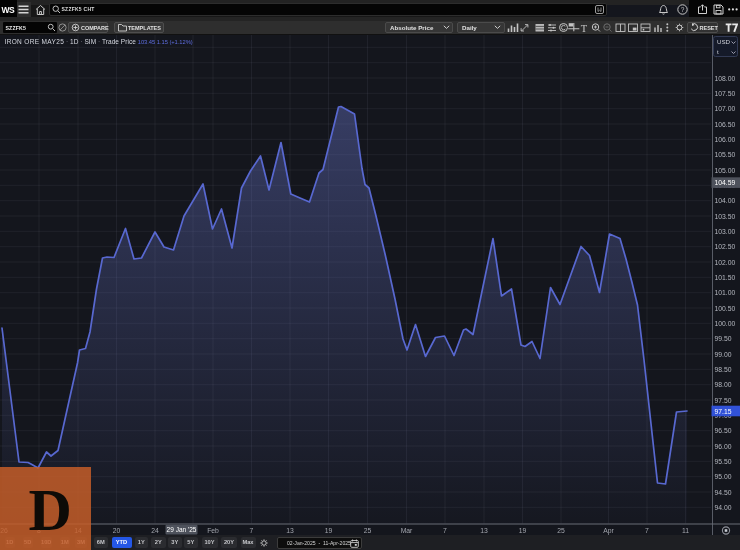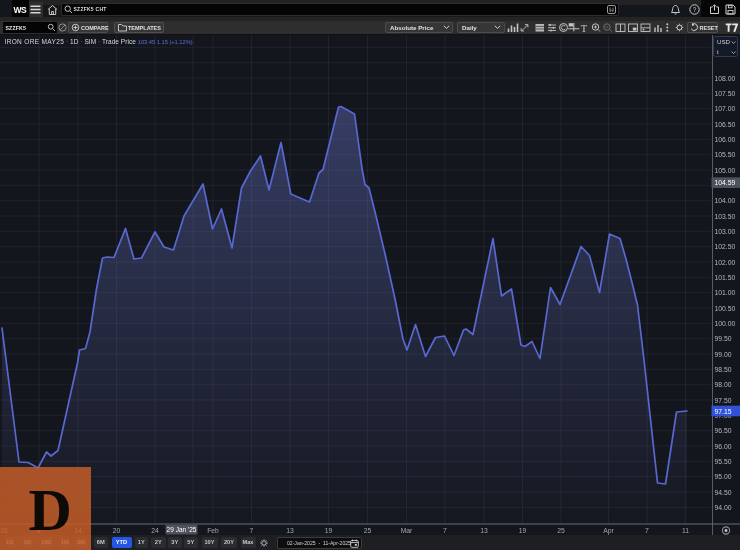"WS" div.abs { left: 12px -> 0 }
